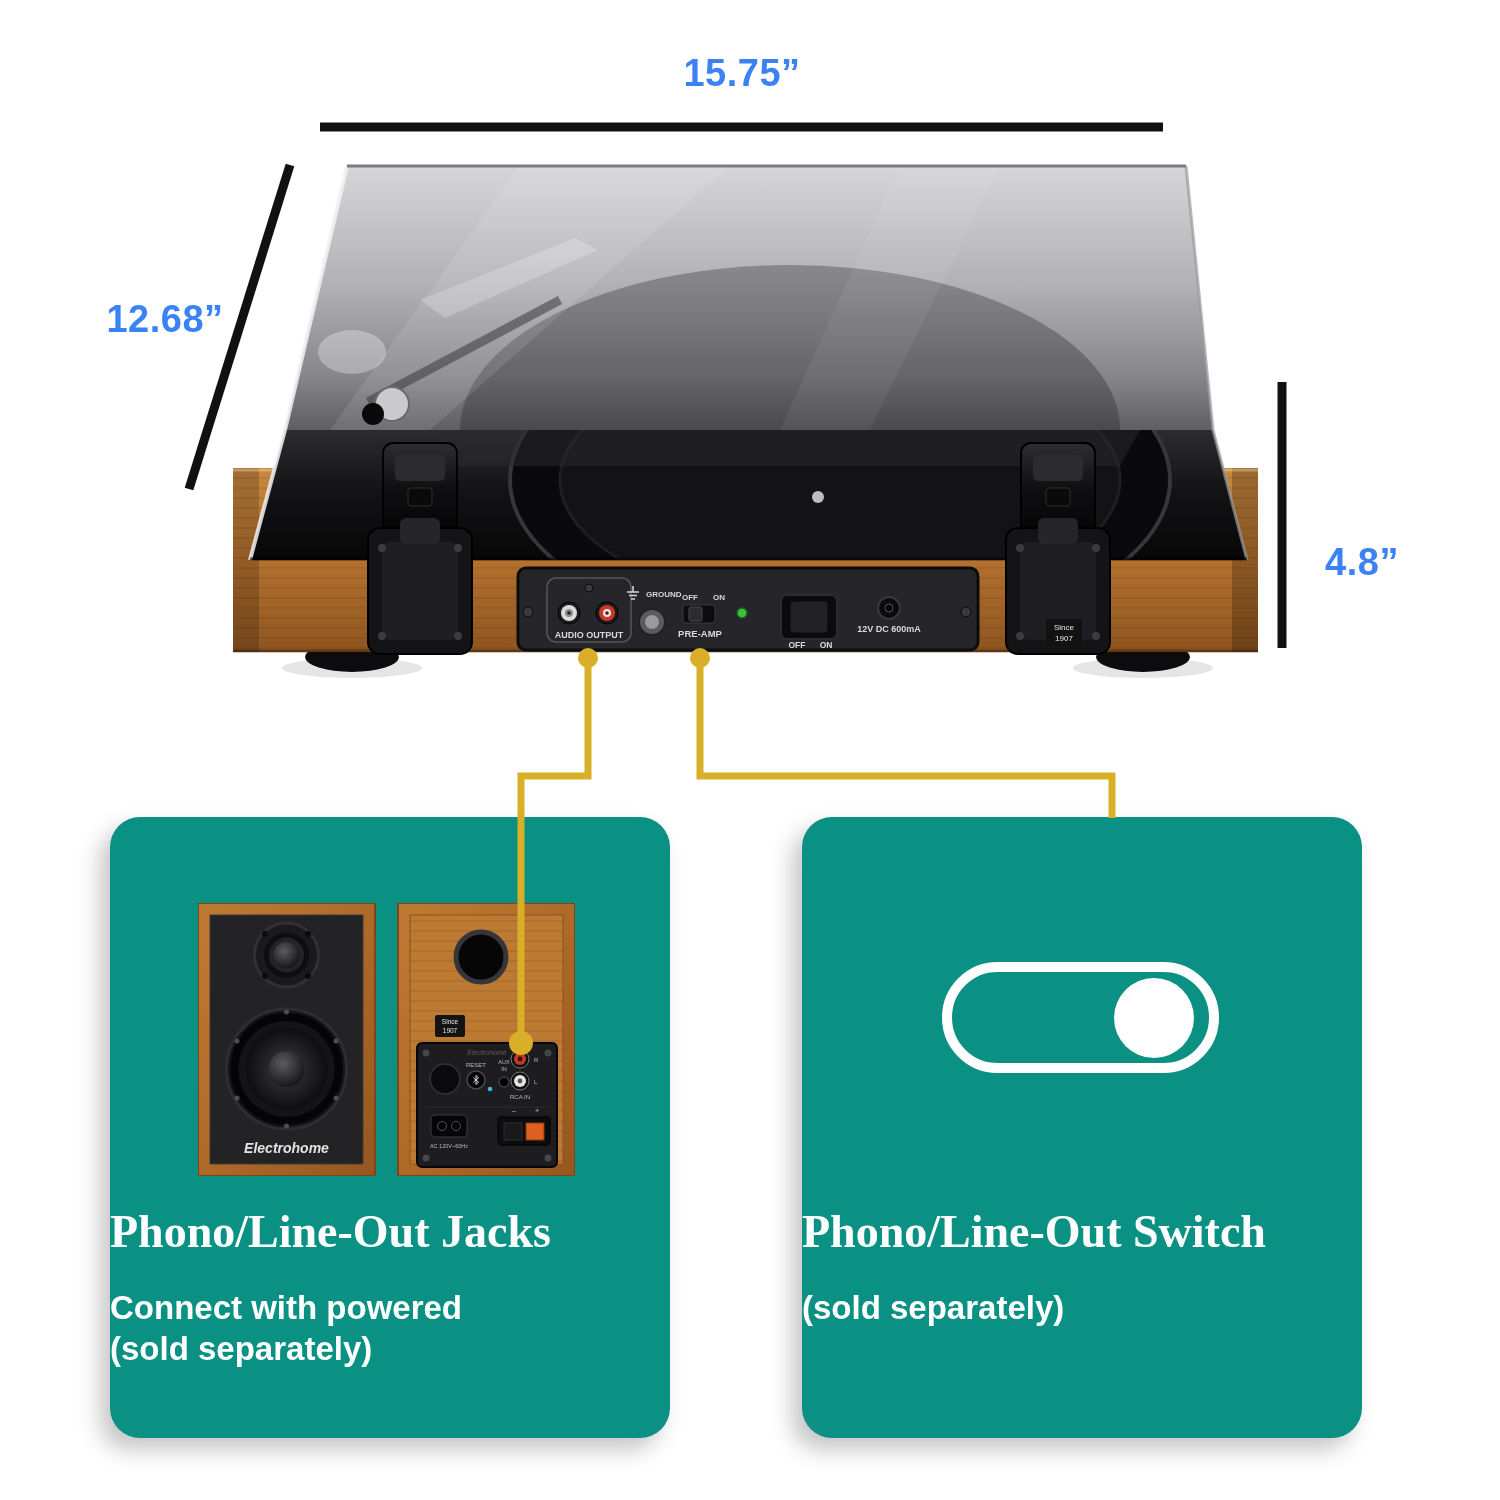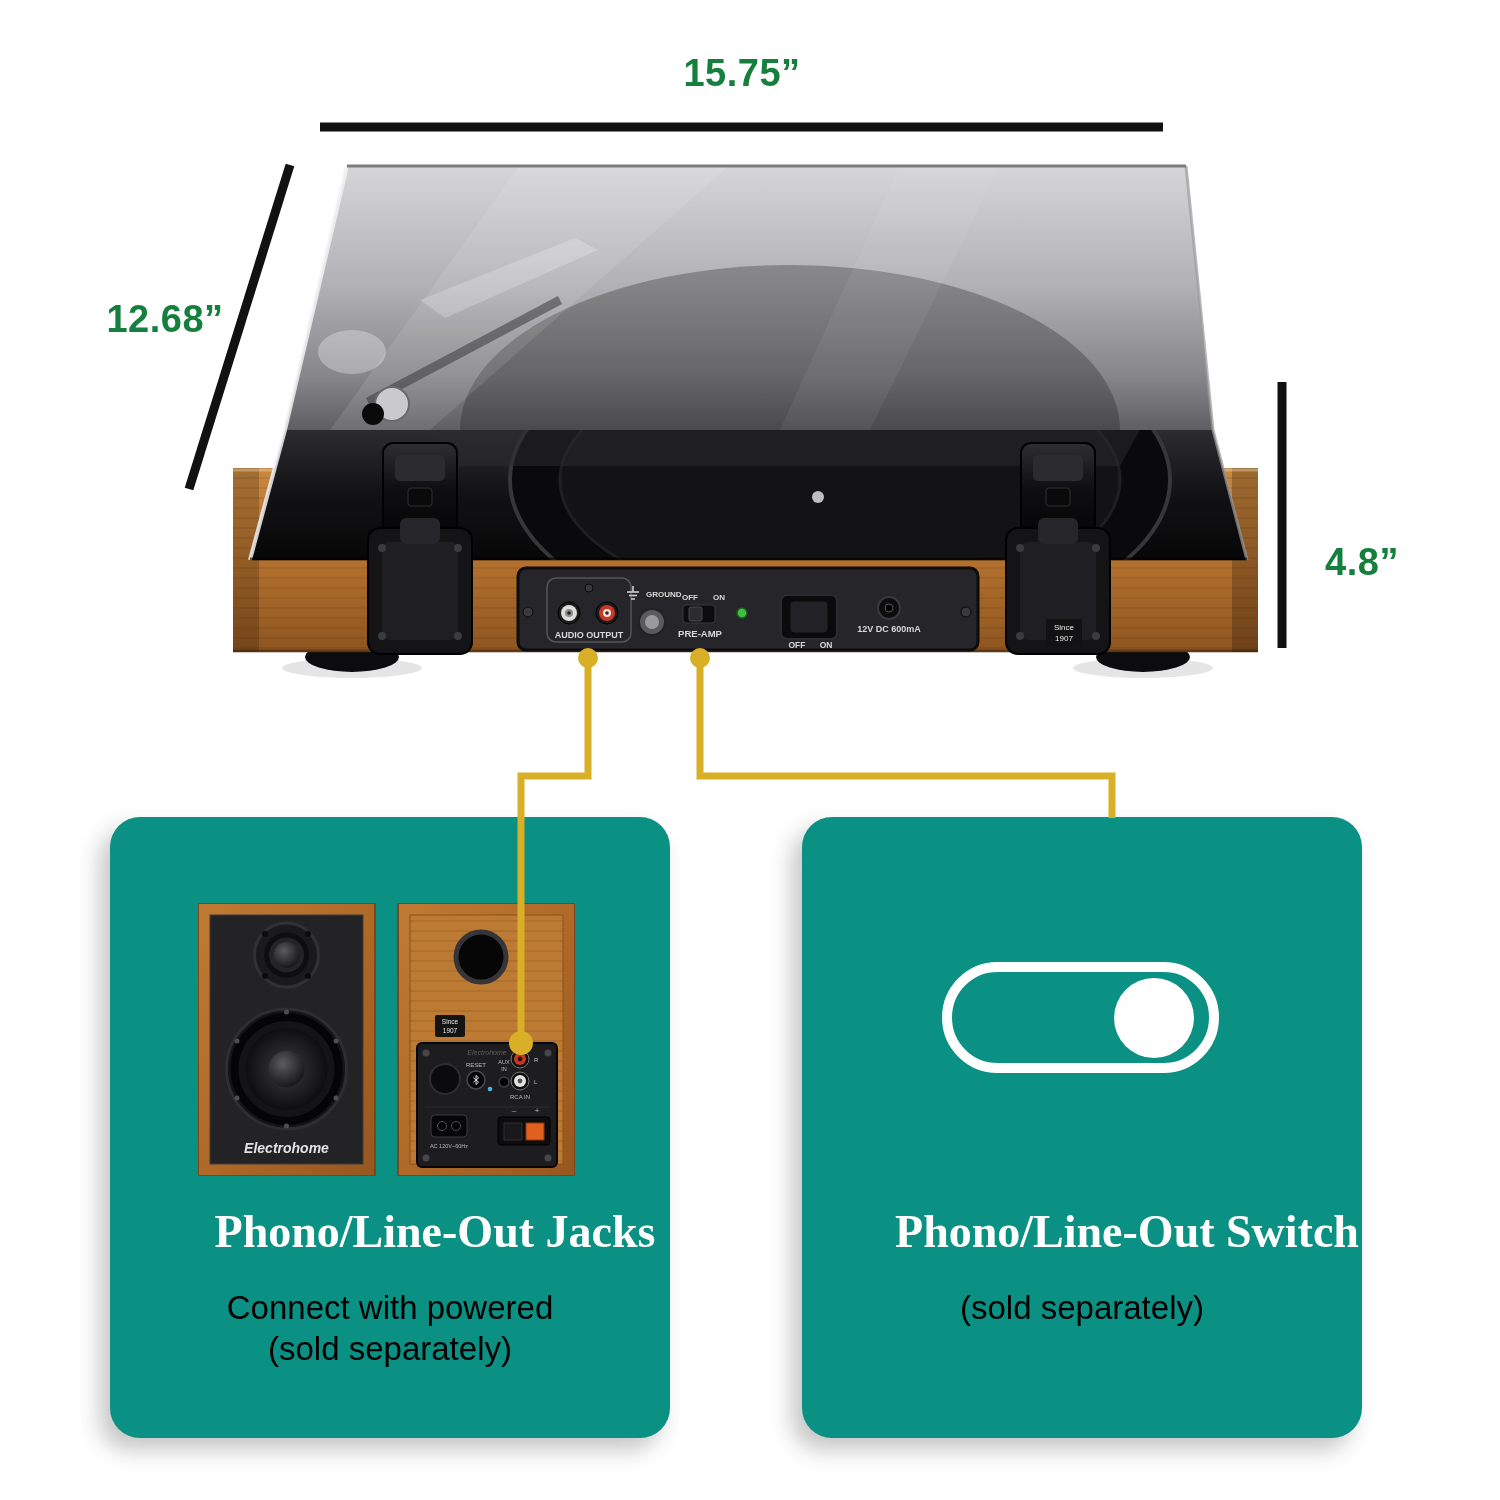"15.75”" .dim { color: #15803d -> #3b82f6 }
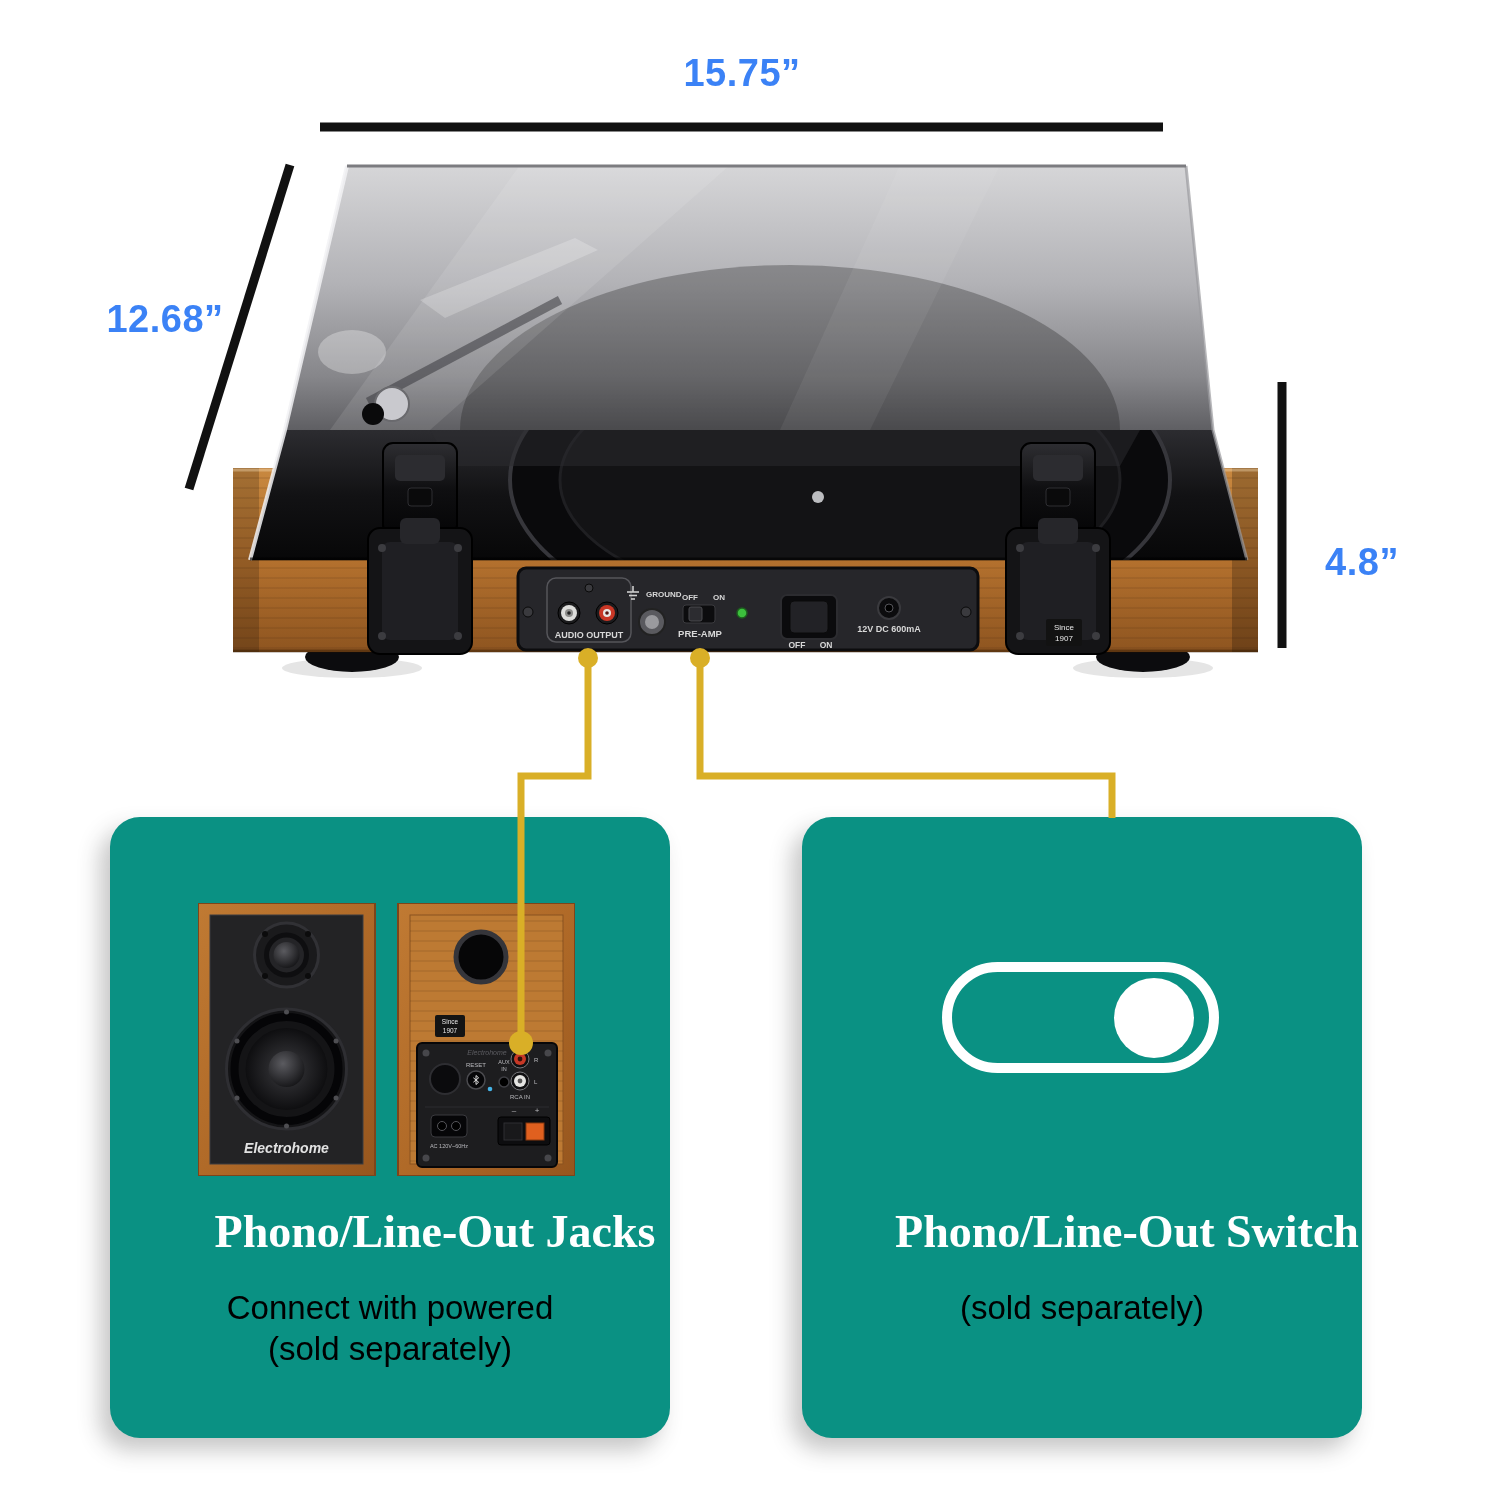"Phono/Line-Out Jacks" .card-title { margin-left: 45px -> none; text-align: center -> left }
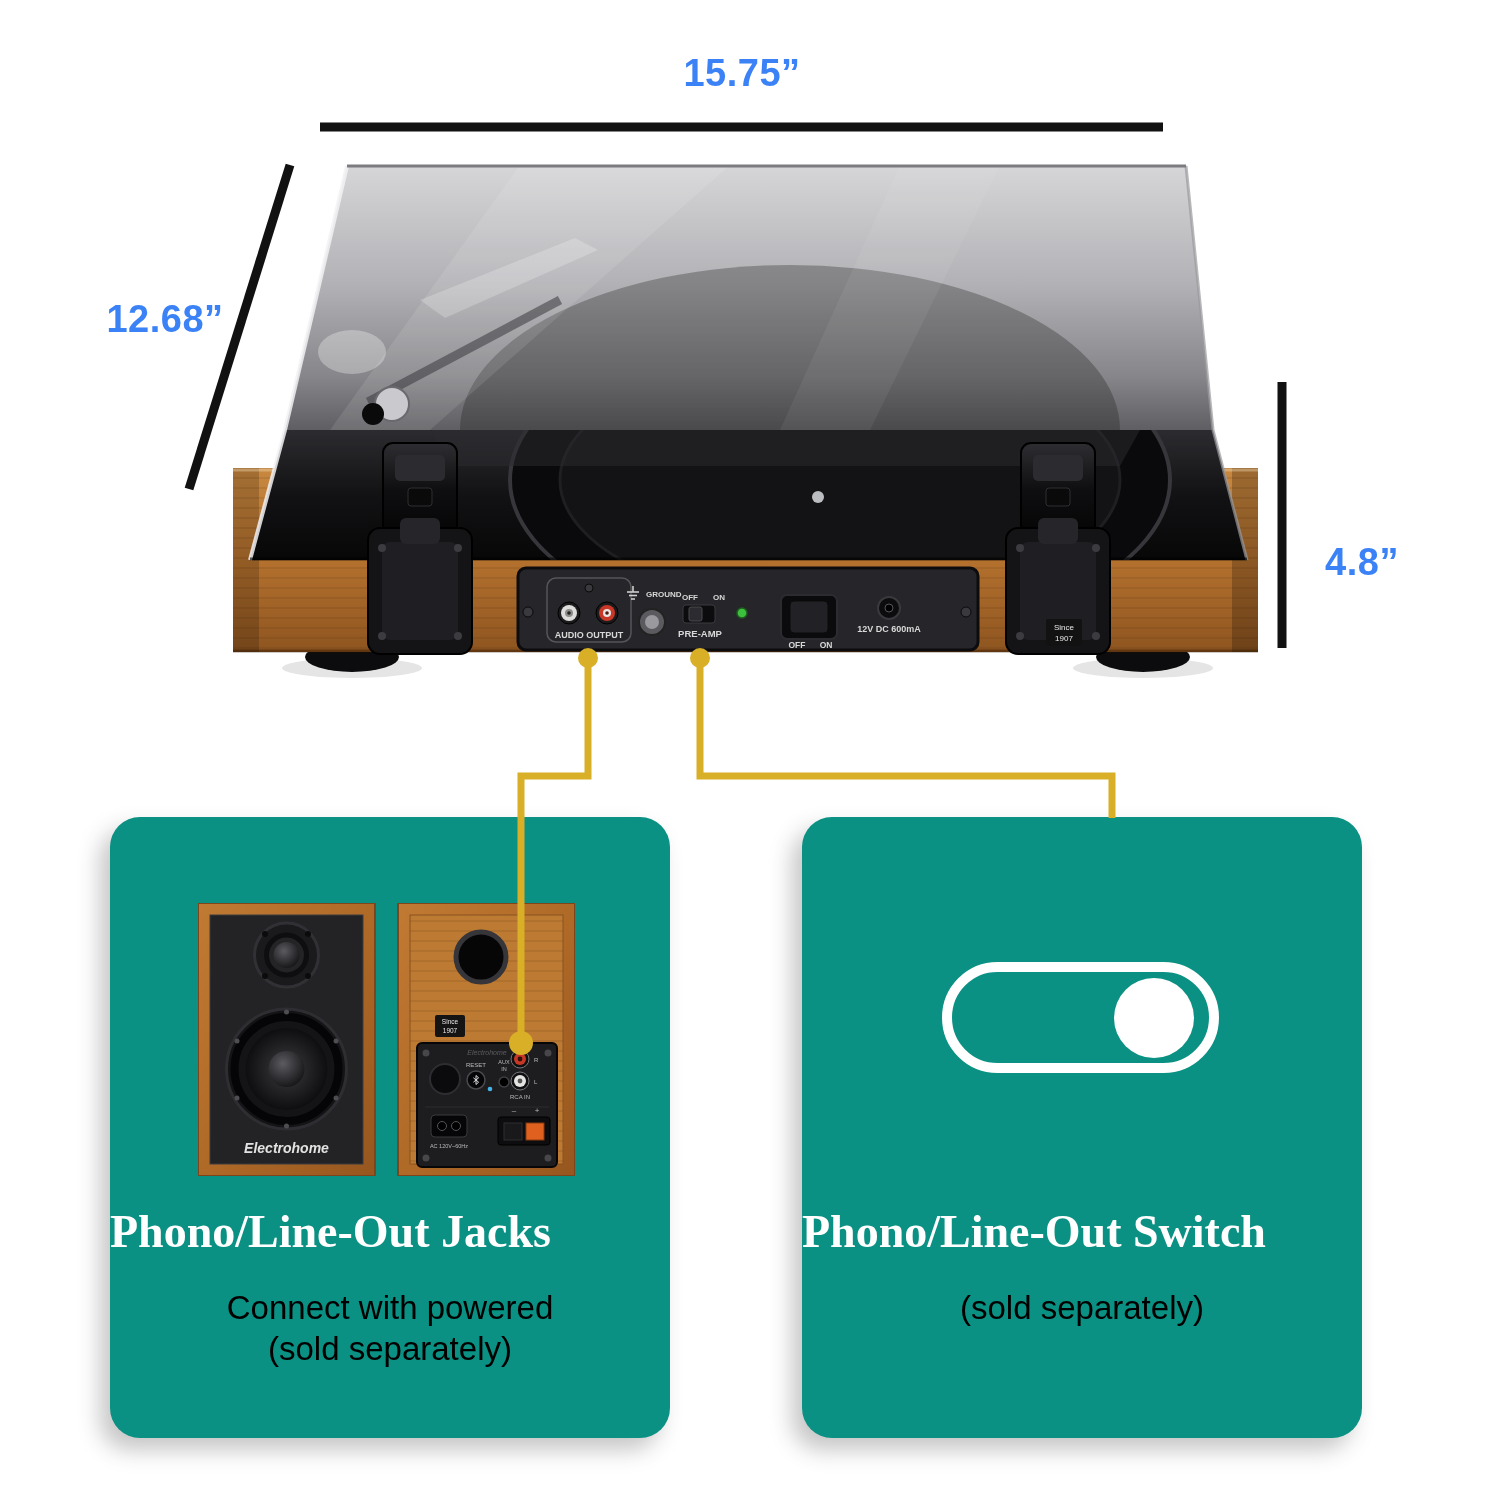"Connect with powered" .card-body { color: #000000 -> #ffffff; font-weight: 400 -> 700; text-align: center -> left }
